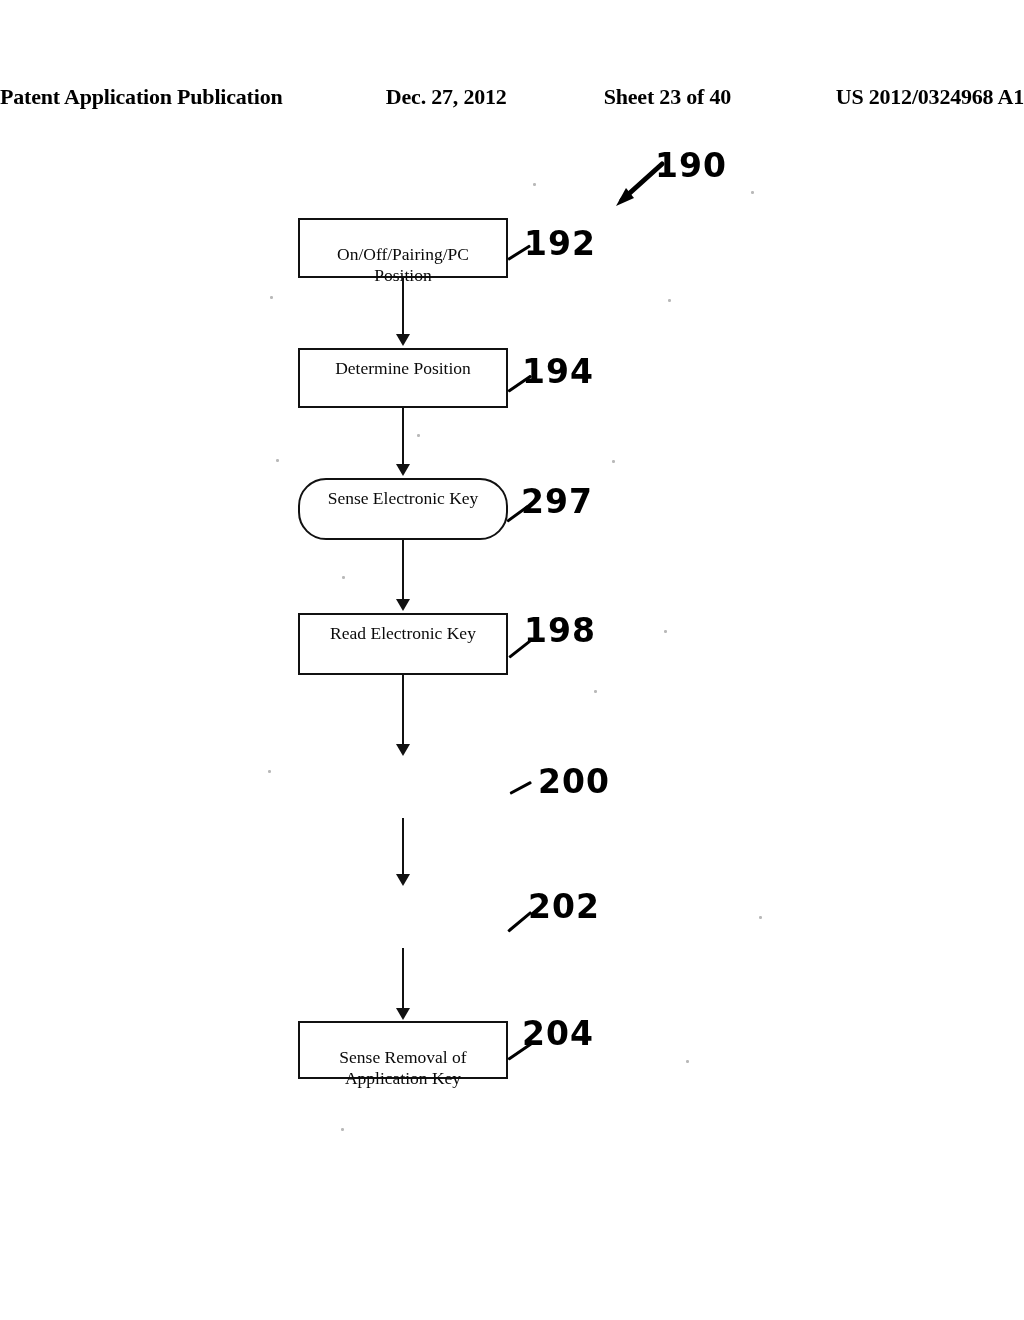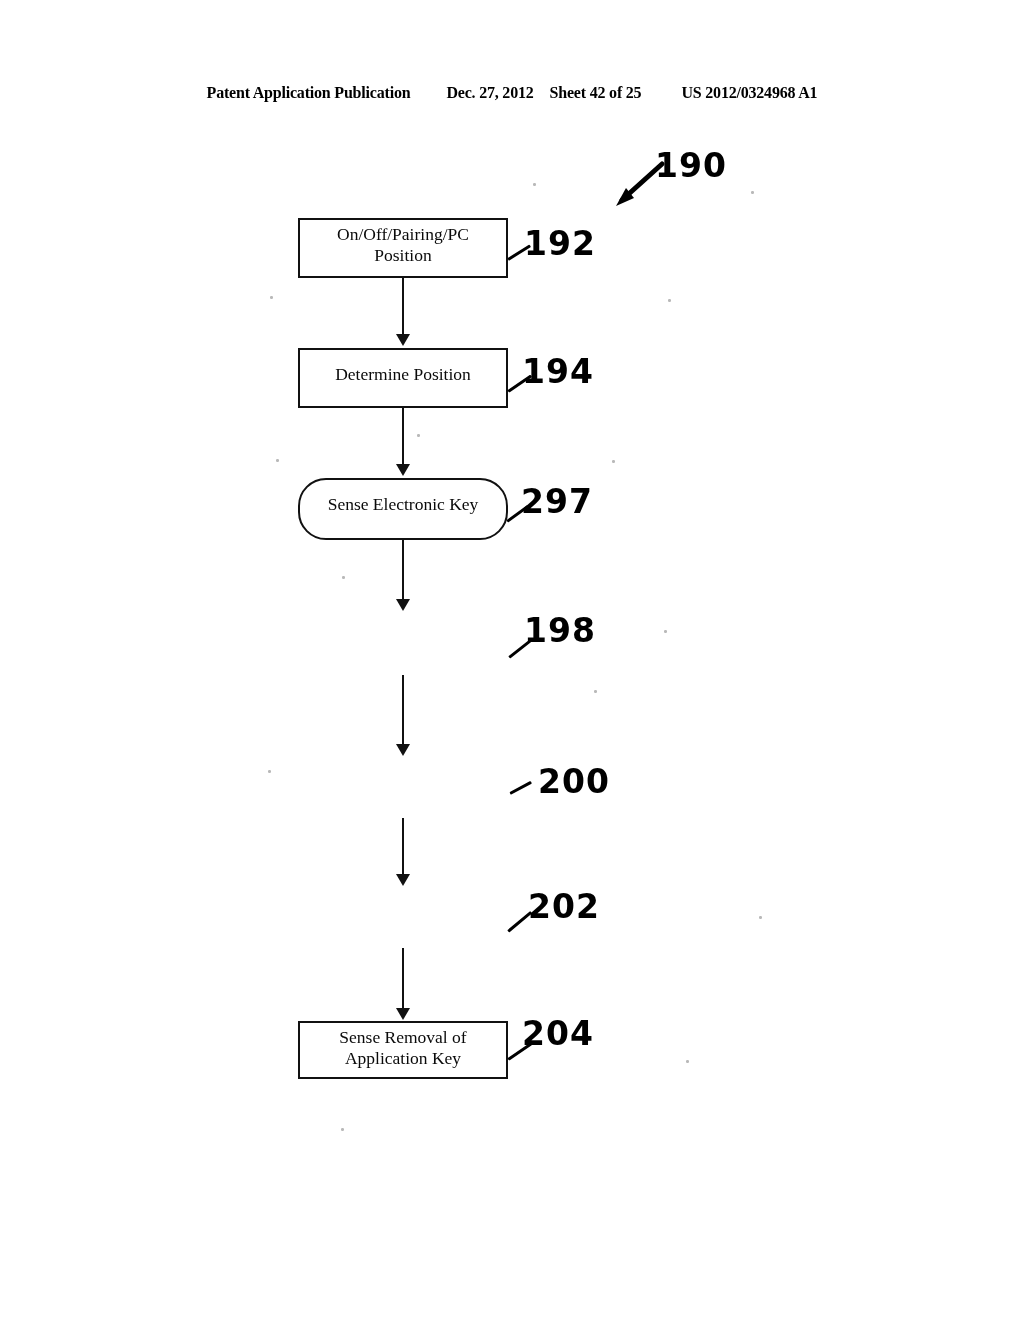"Patent Application Publication" .page-header { font-size: 16px -> 22px; gap: none -> 46px }
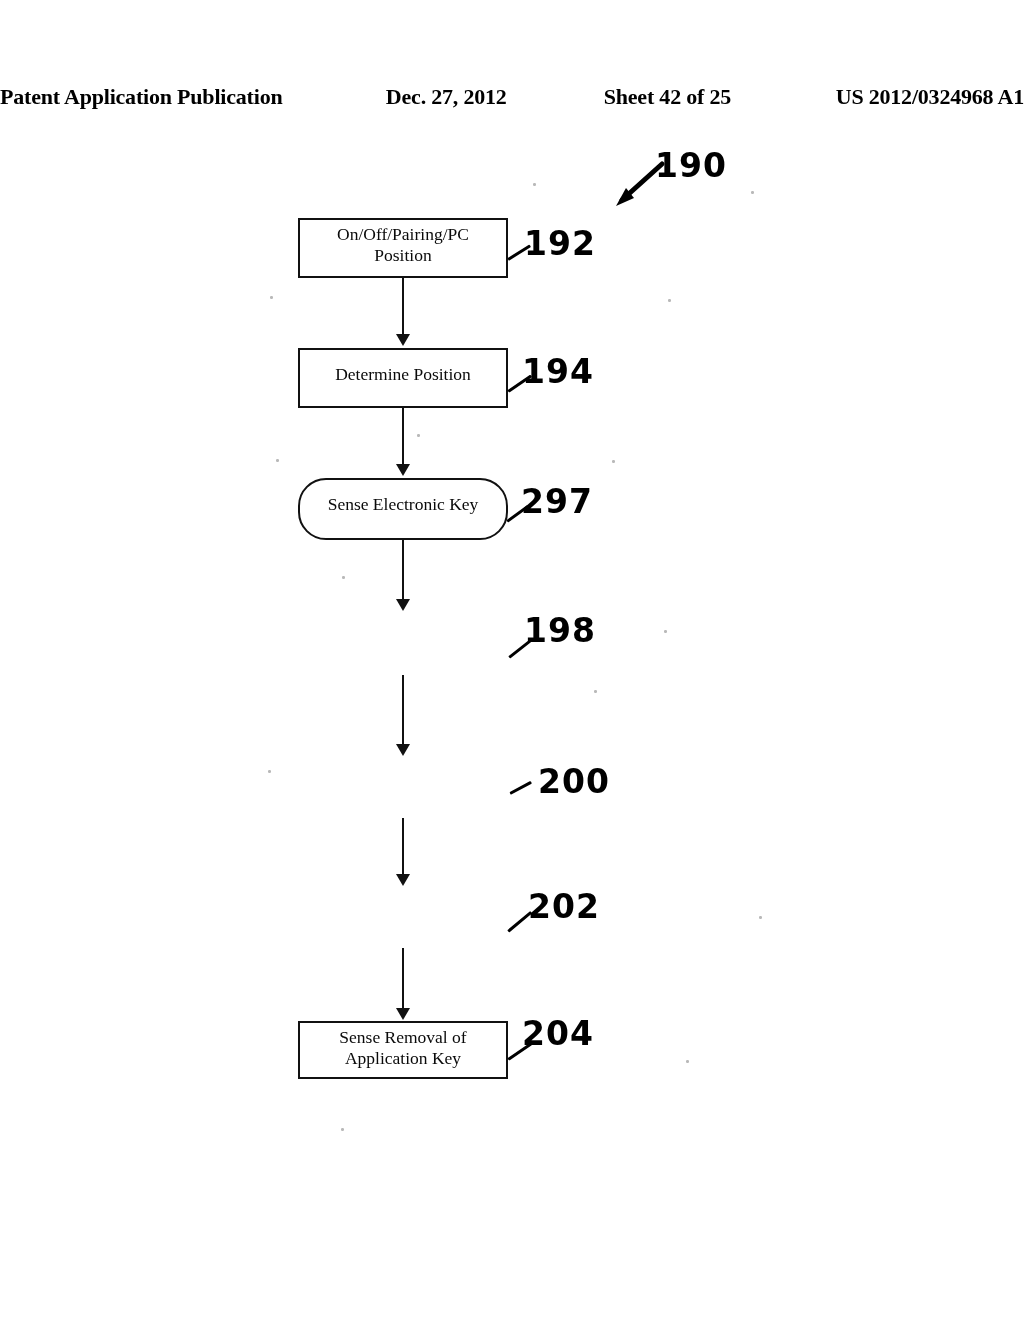"Sheet 42 of 25" span.hdr-seg { text: 42 of 25 -> 23 of 40 }
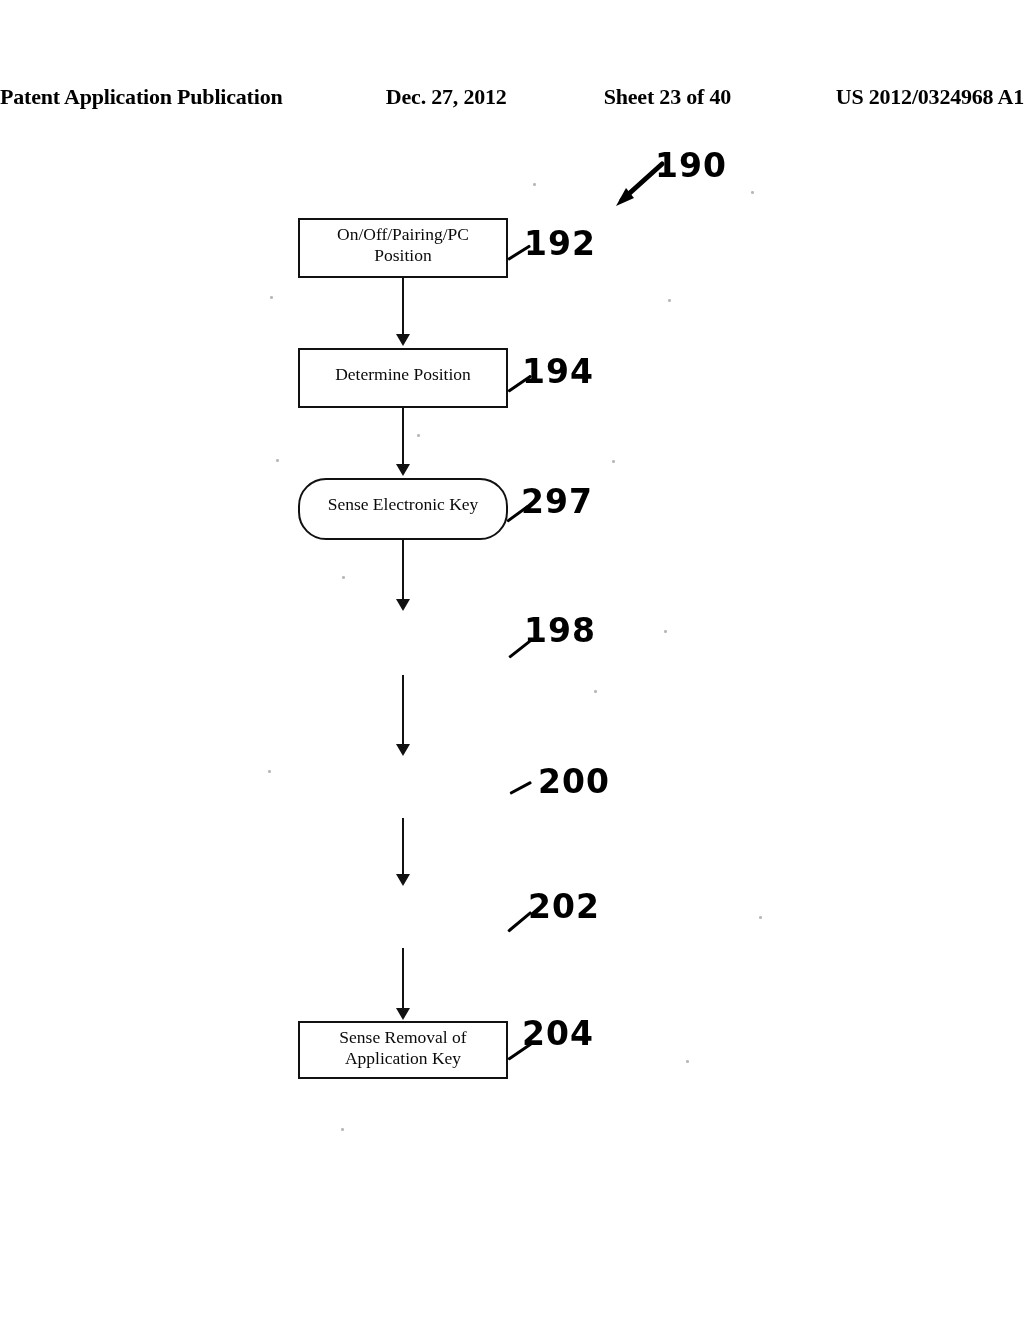"On/Off/Pairing/PC" .node.two-line { padding-top: 4px -> 24px }
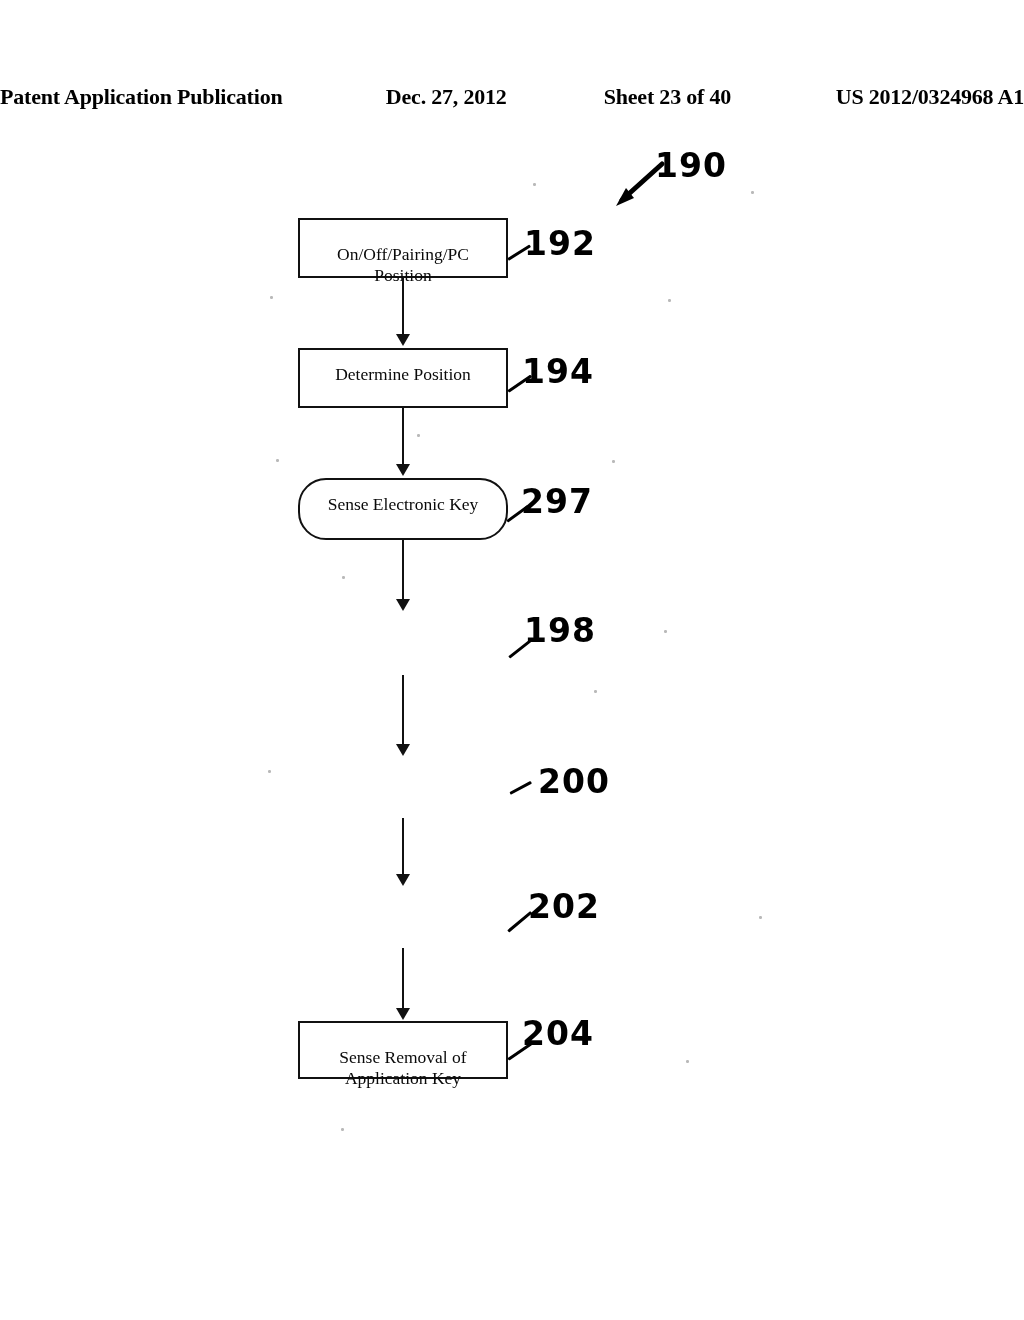"Determine Position" .node { padding-top: 14px -> 8px }
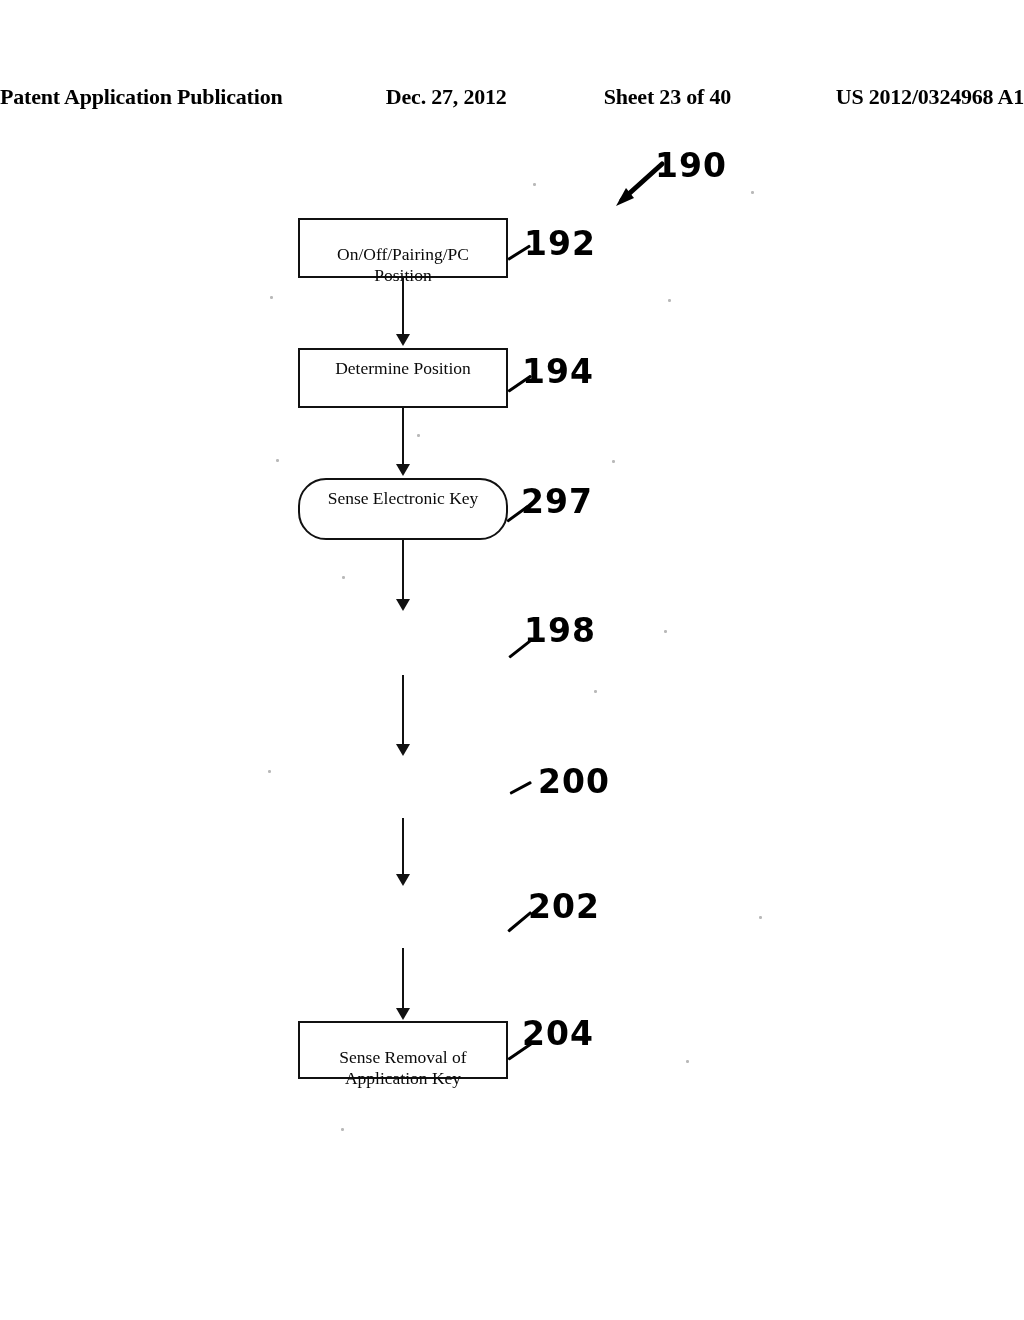"Read Electronic Key" div.node { html: none -> <div> <span>Read Electronic Key</span> </div> }
